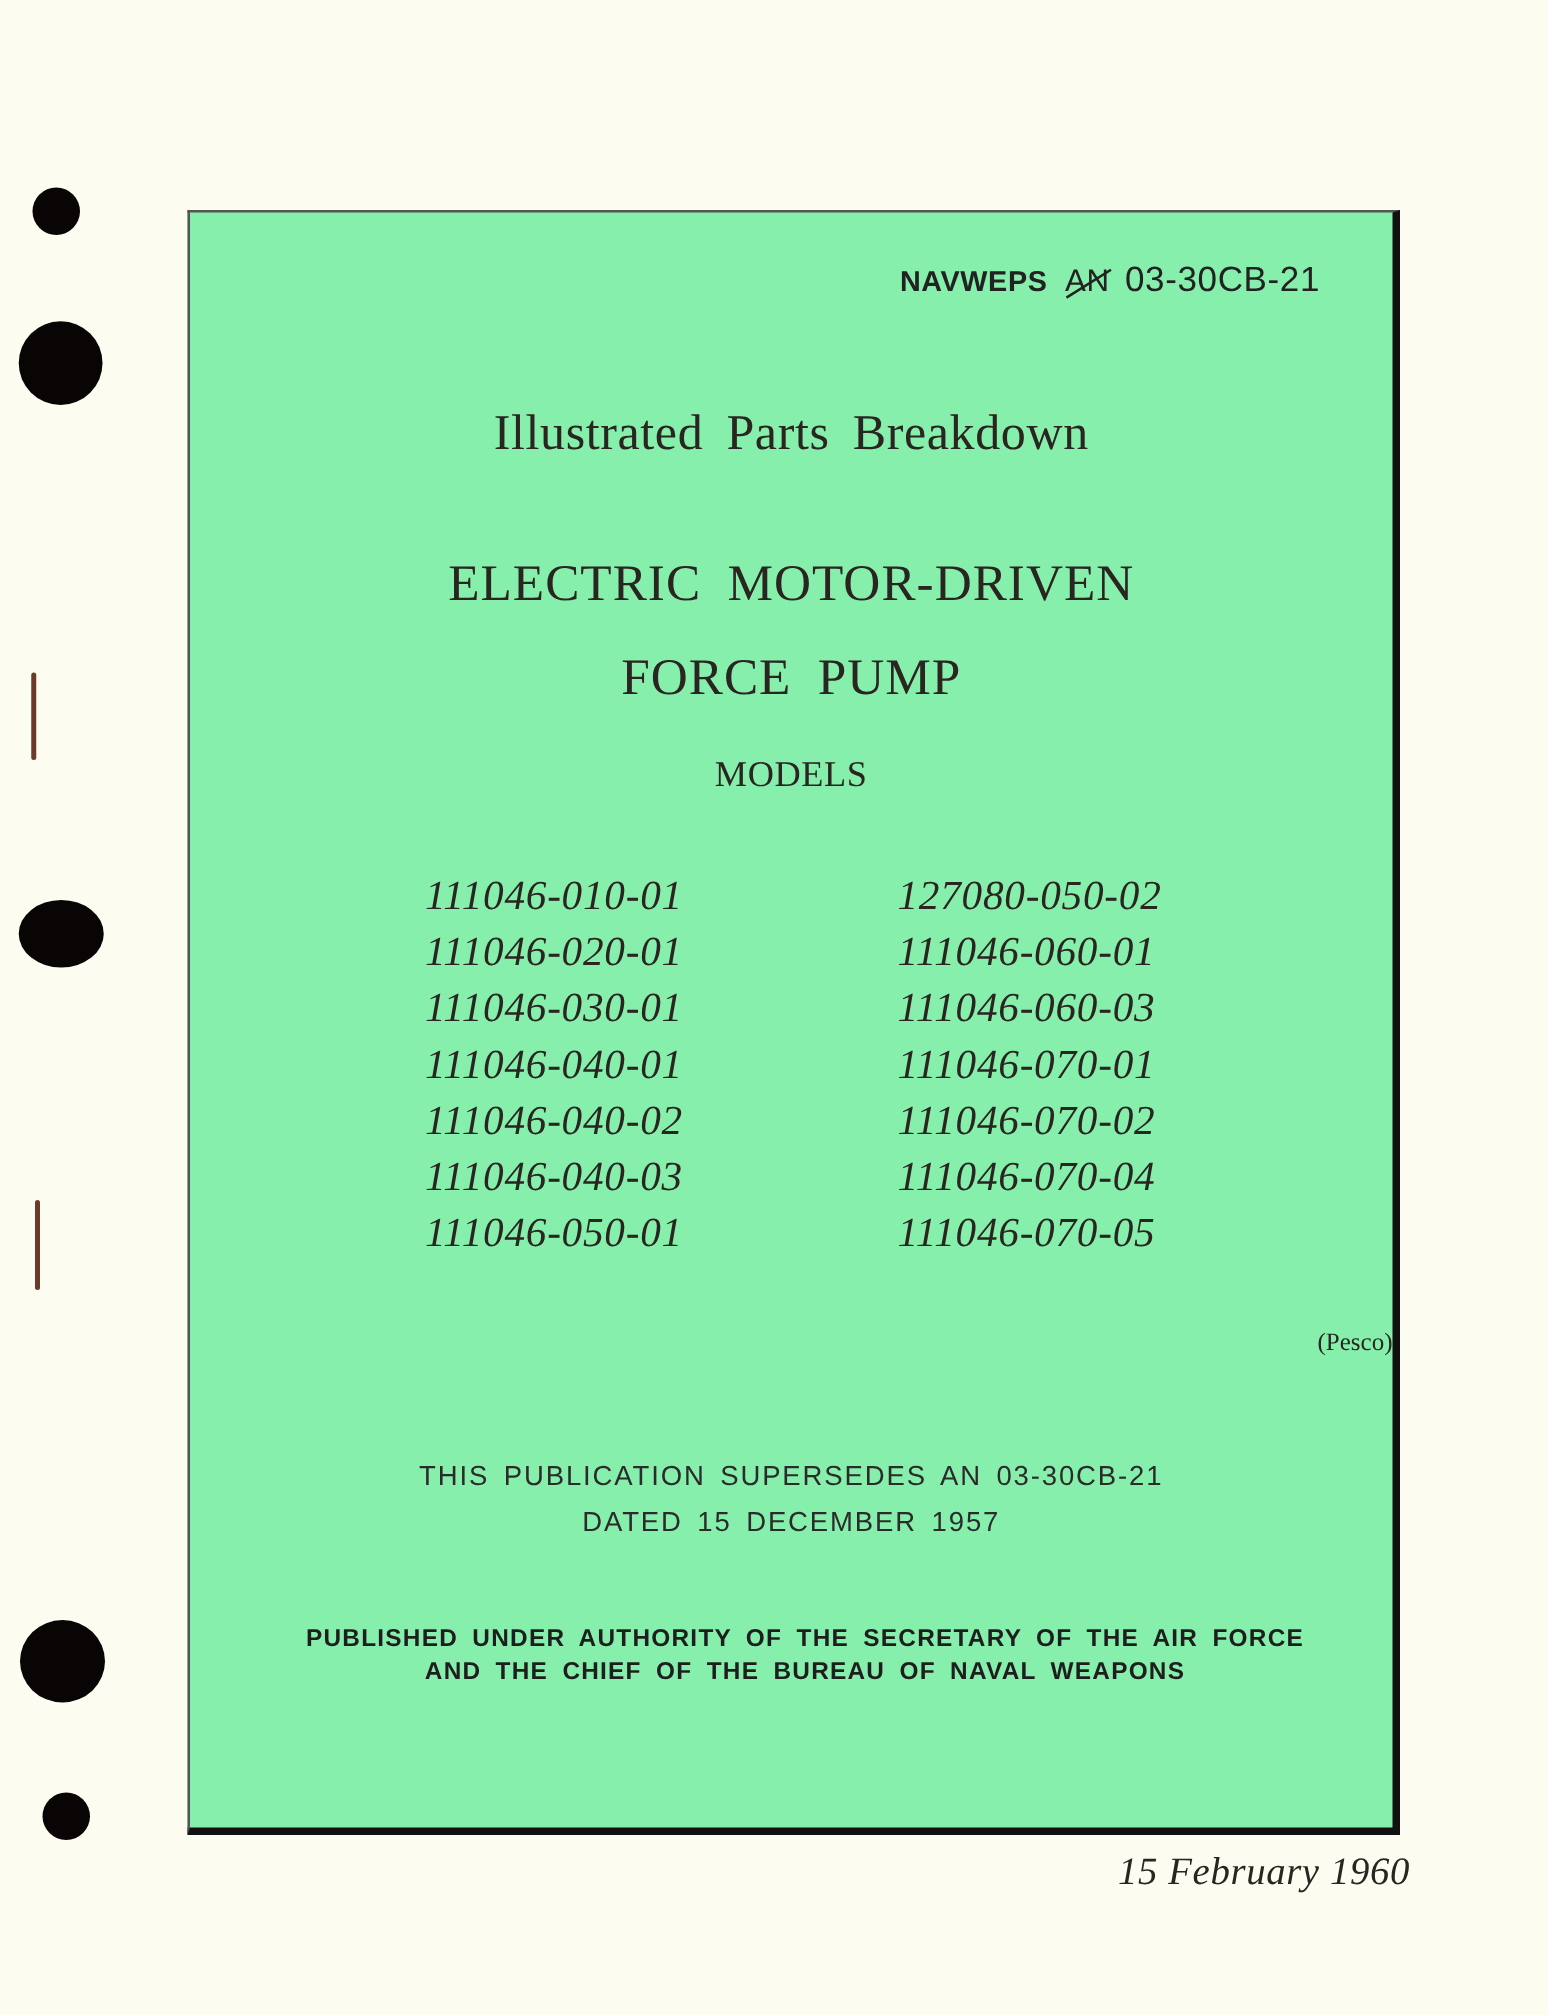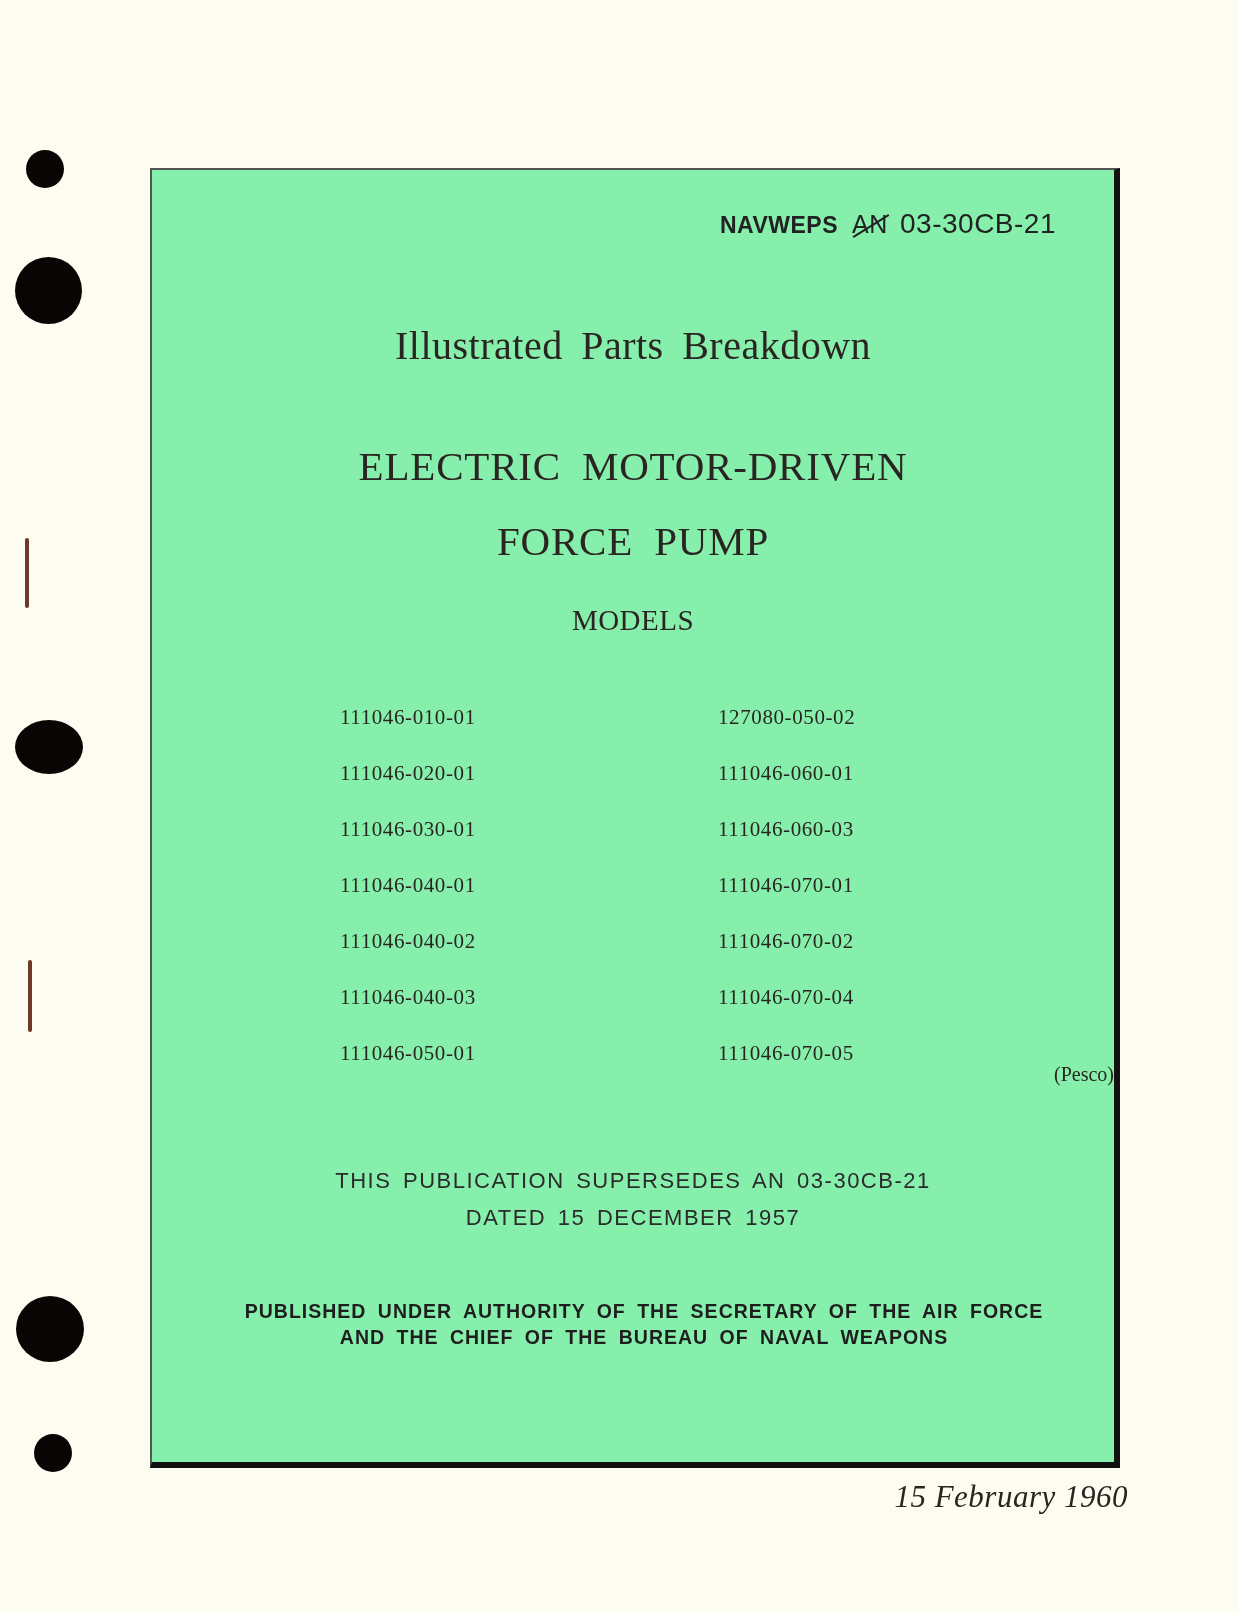"111046-010-01" .models { font-size: 21px -> 33px; font-style: none -> italic; row-gap: 22px -> 11px }
